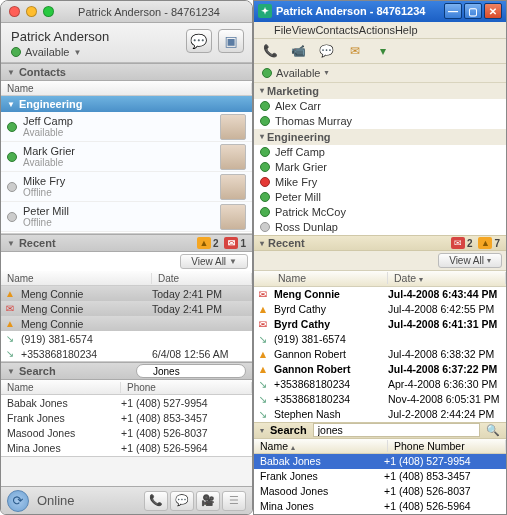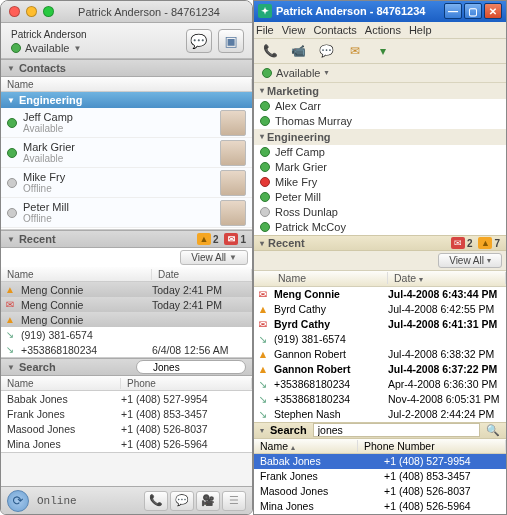"Patrick Anderson" .uname { font-size: 10px -> 13px }
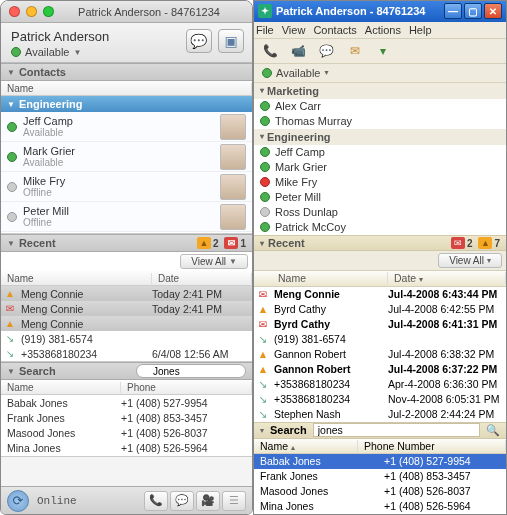"File" .menubar { gap: 8px -> 0; padding: 0 2px -> 0 20px }
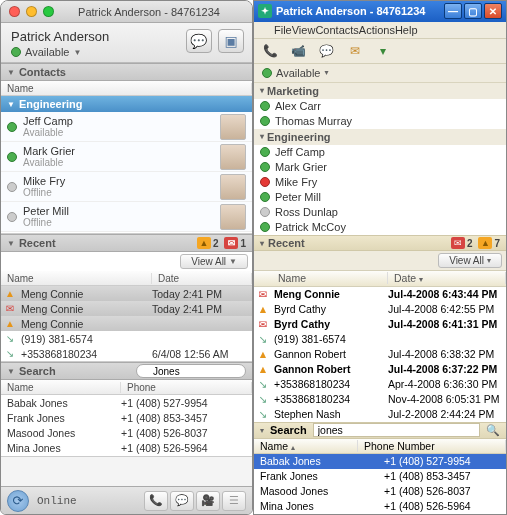"Ross Dunlap" div.xrow { order: before "Patrick McCoy" -> after "Patrick McCoy" }
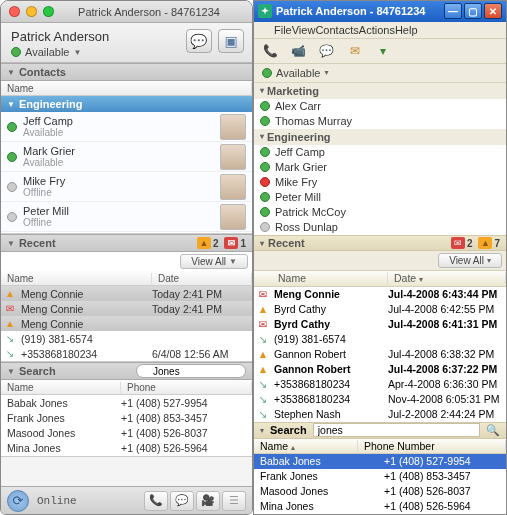"Name ▴" div { width: 104px -> 134px }
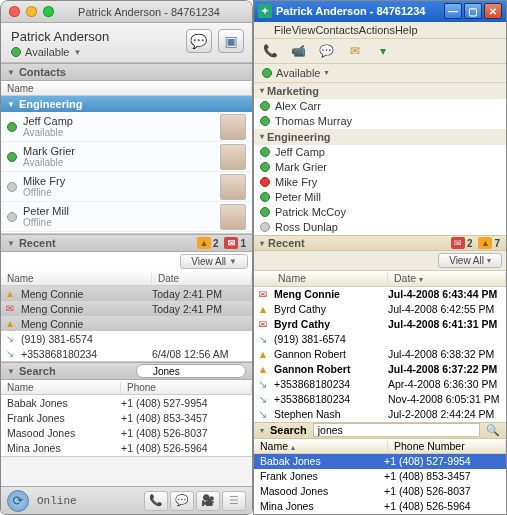"Online" .ftxt { font-family: Liberation Mono, monospace -> none; font-size: 11px -> 13px }
